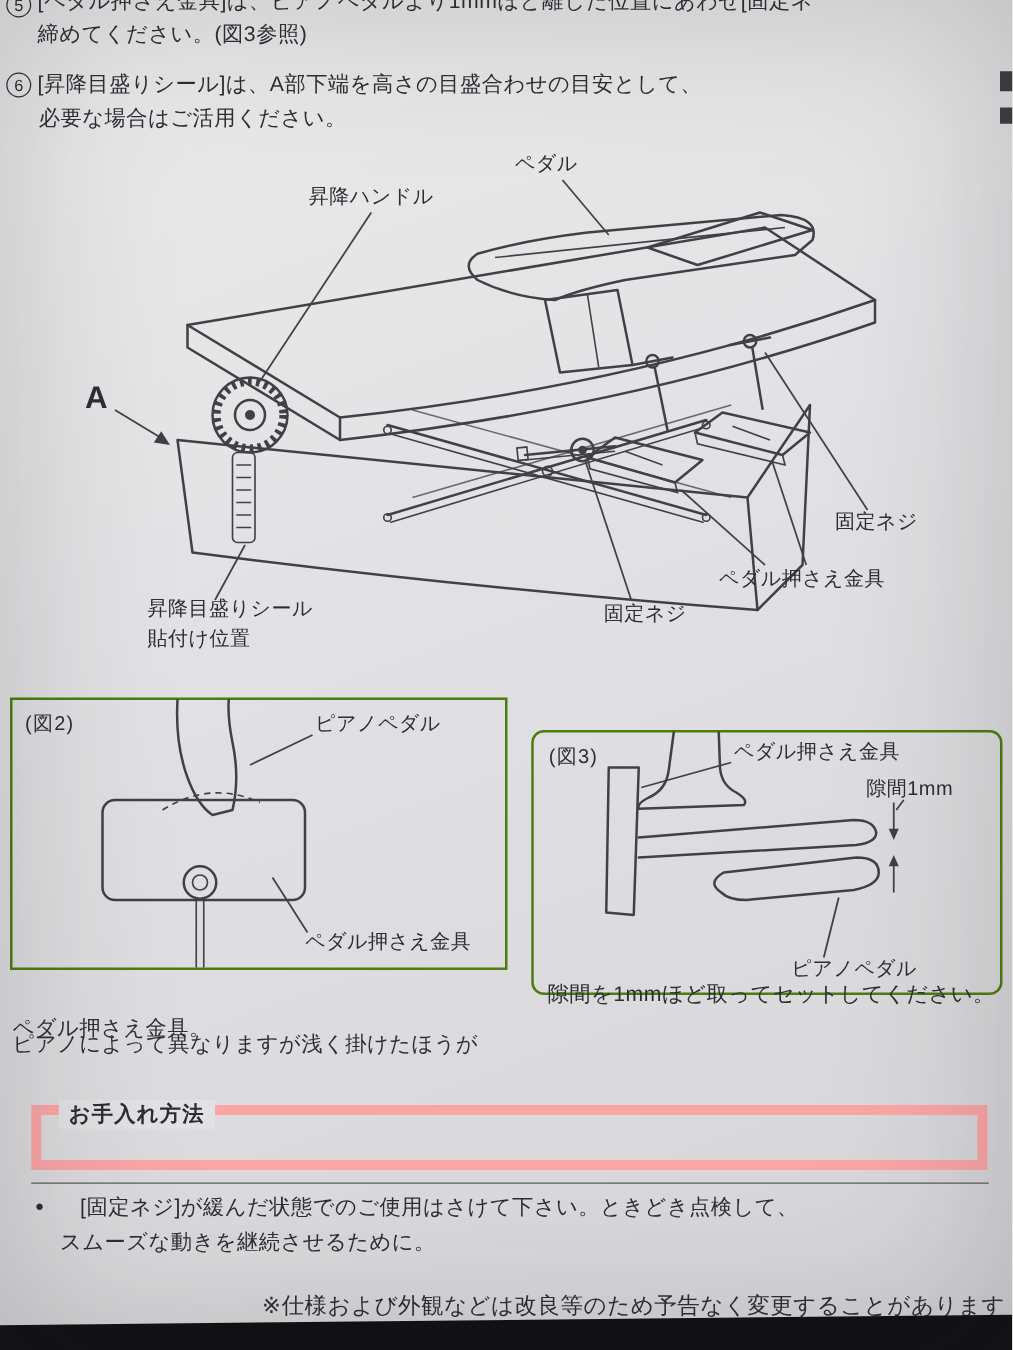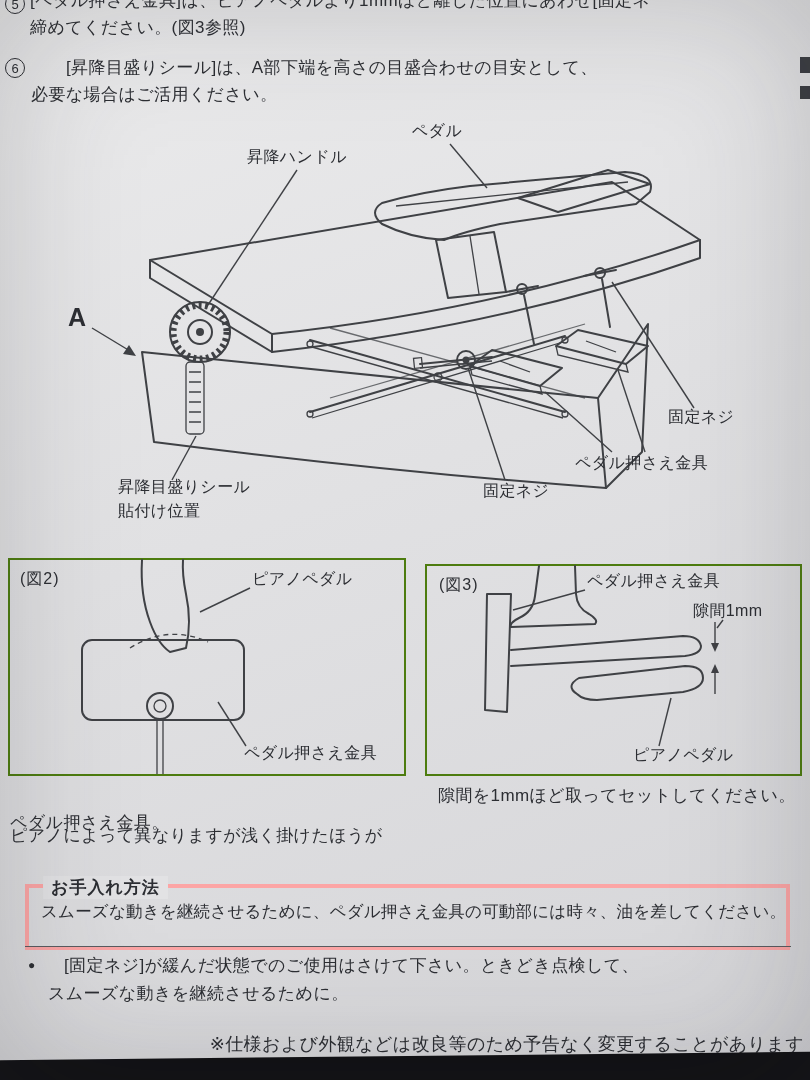"[昇降目盛りシール]は、A部下端を高さの目盛合わせの目安として、" div.txt { margin-left: 36px -> none }
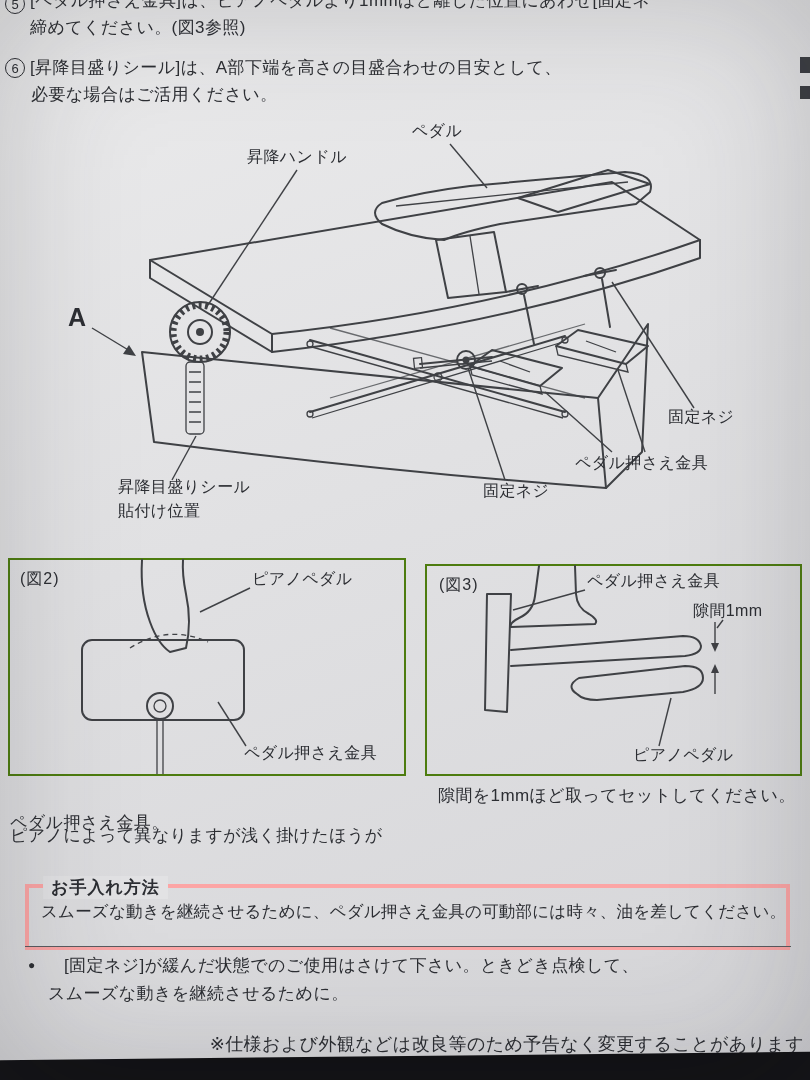"(図3)" div.figbox { border-radius: none -> 10px; top: 564px -> 584px }
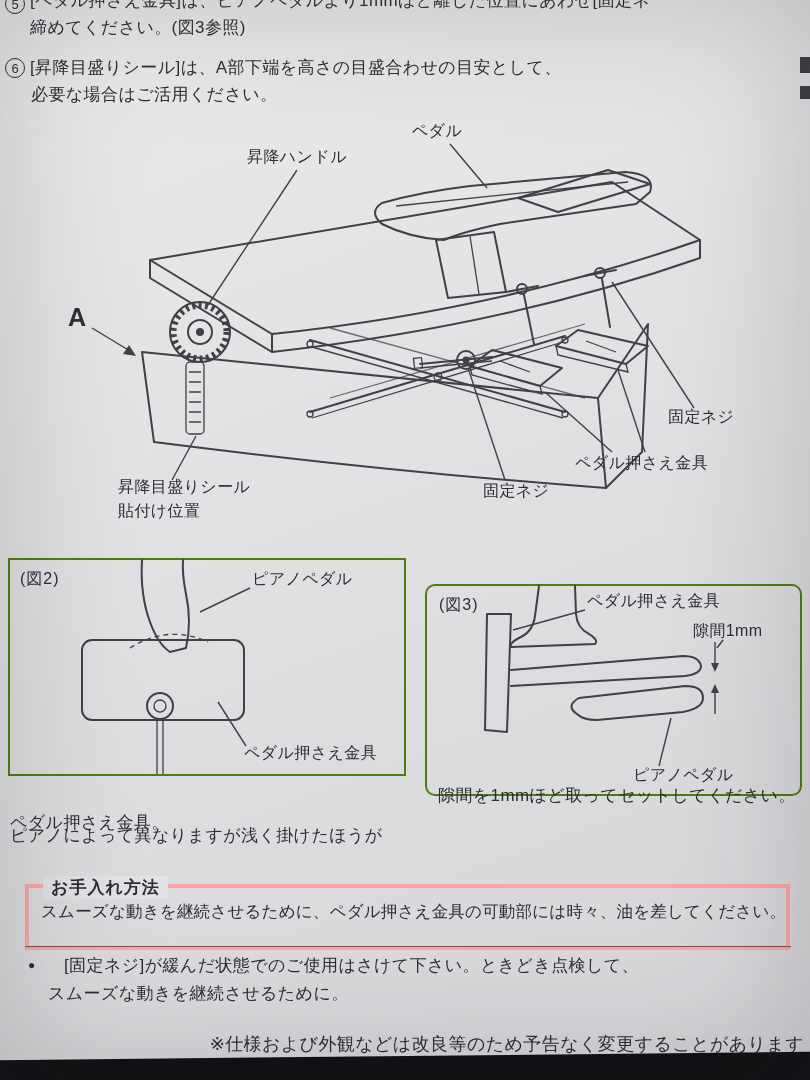"お手入れ方法" .carebox { border: 4px solid #fca5a5 -> 8px solid #fca5a5; height: 66px -> 52px }
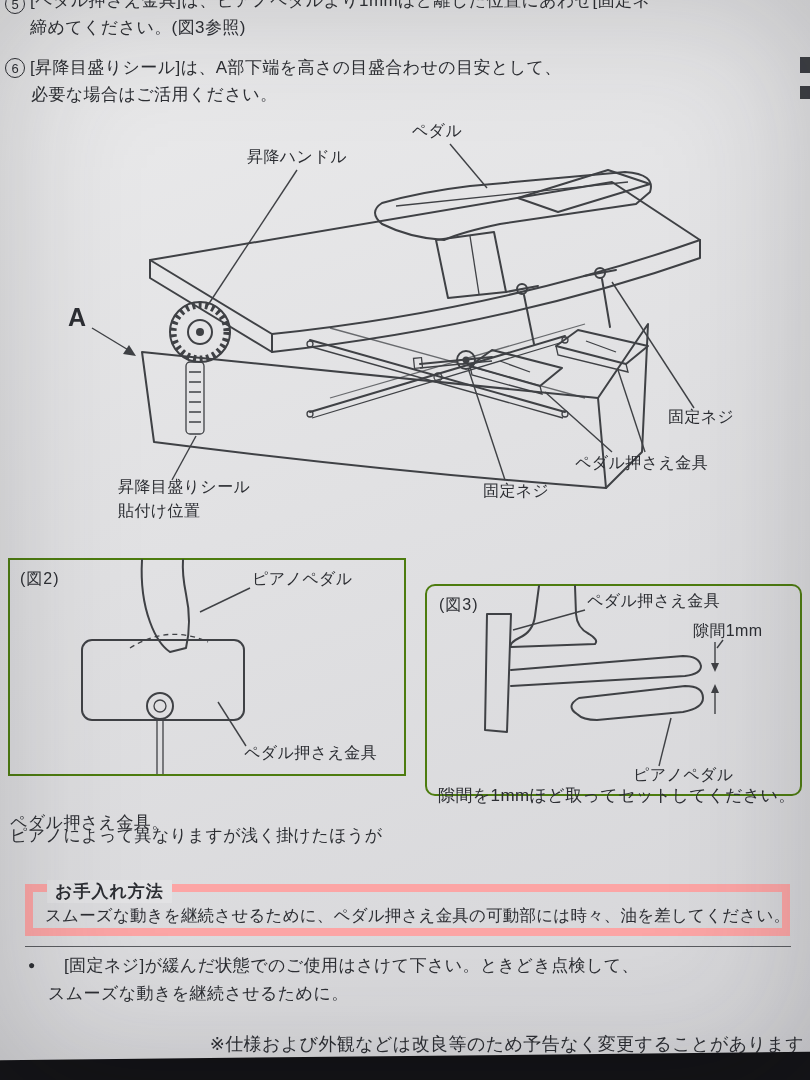"スムーズな動きを継続させるために、ペダル押さえ金具の可動部には時々、油を差してく" div.care-body { html: <div>スムーズな動きを継続させるために、ペダル押さえ金具の可動部には時々、油を差してください。</div> -> none }
